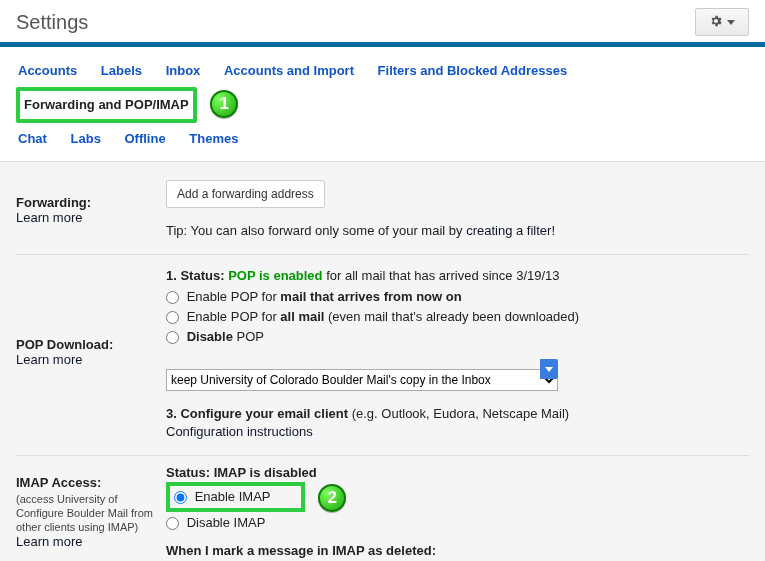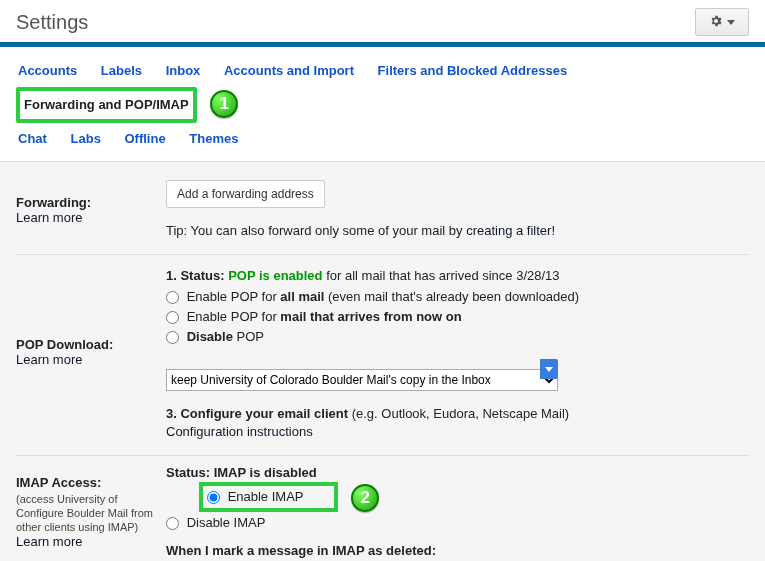"for all mail that has" span { text: 3/28/13 -> 3/19/13 }
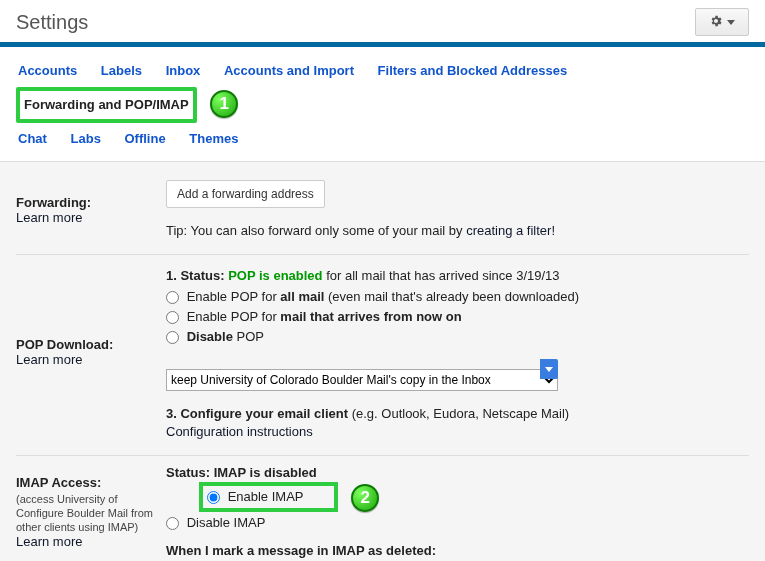"Enable POP for all mail" label { order: before "Enable POP for mail that" -> after "Enable POP for mail that" }
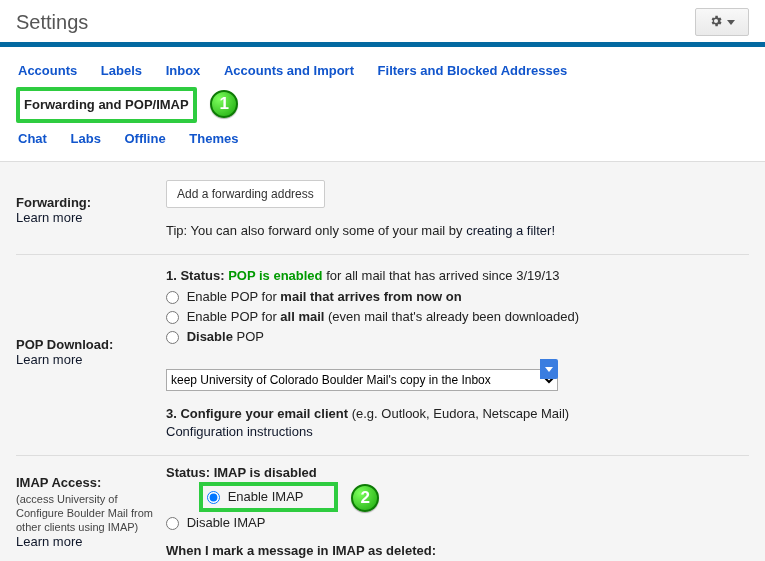"Enable IMAP" .enable-box { margin-left: 33px -> none }
